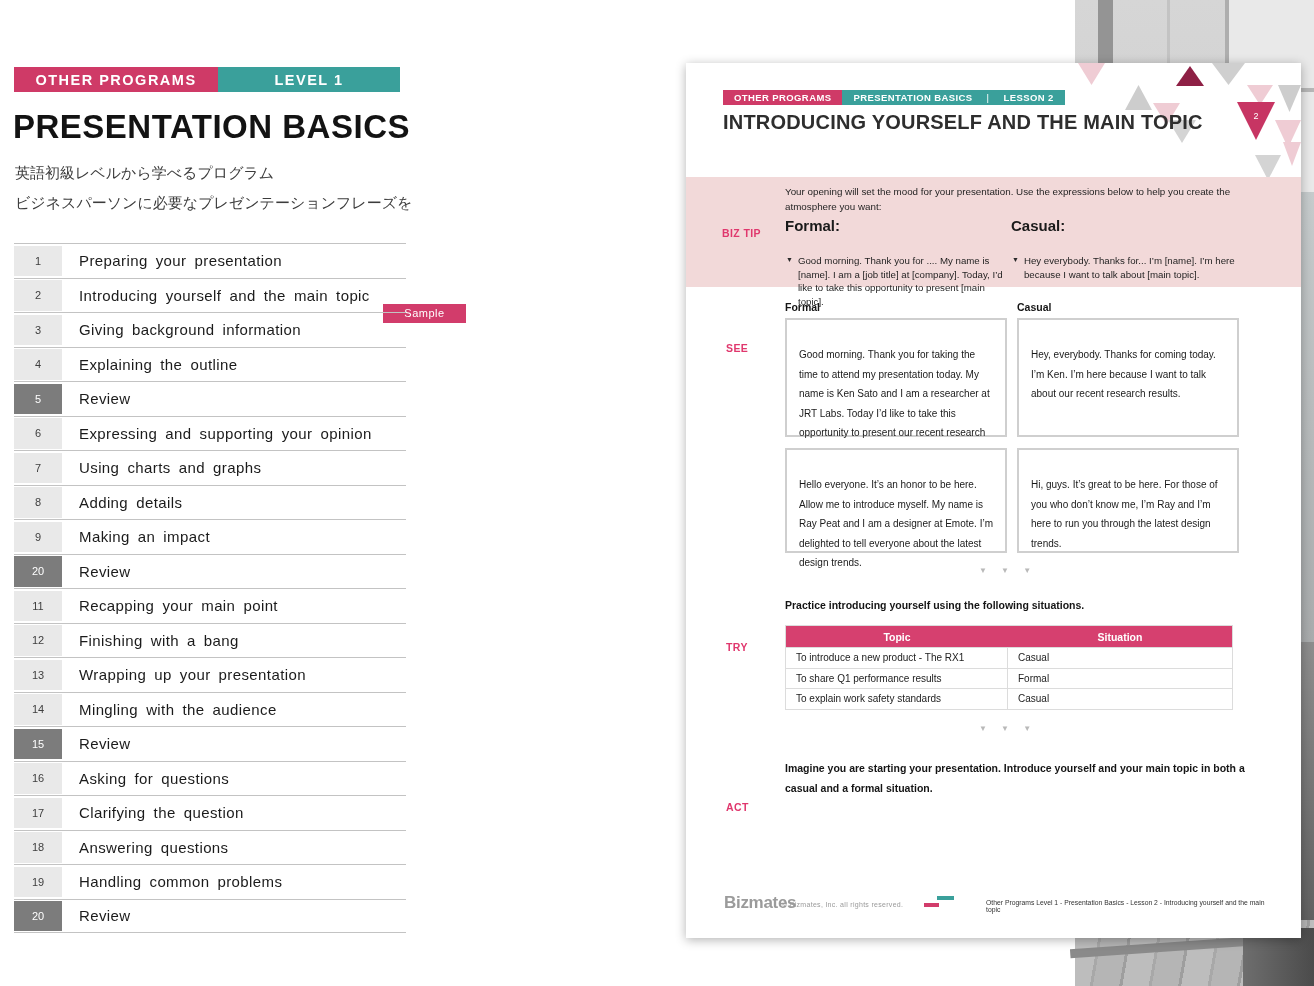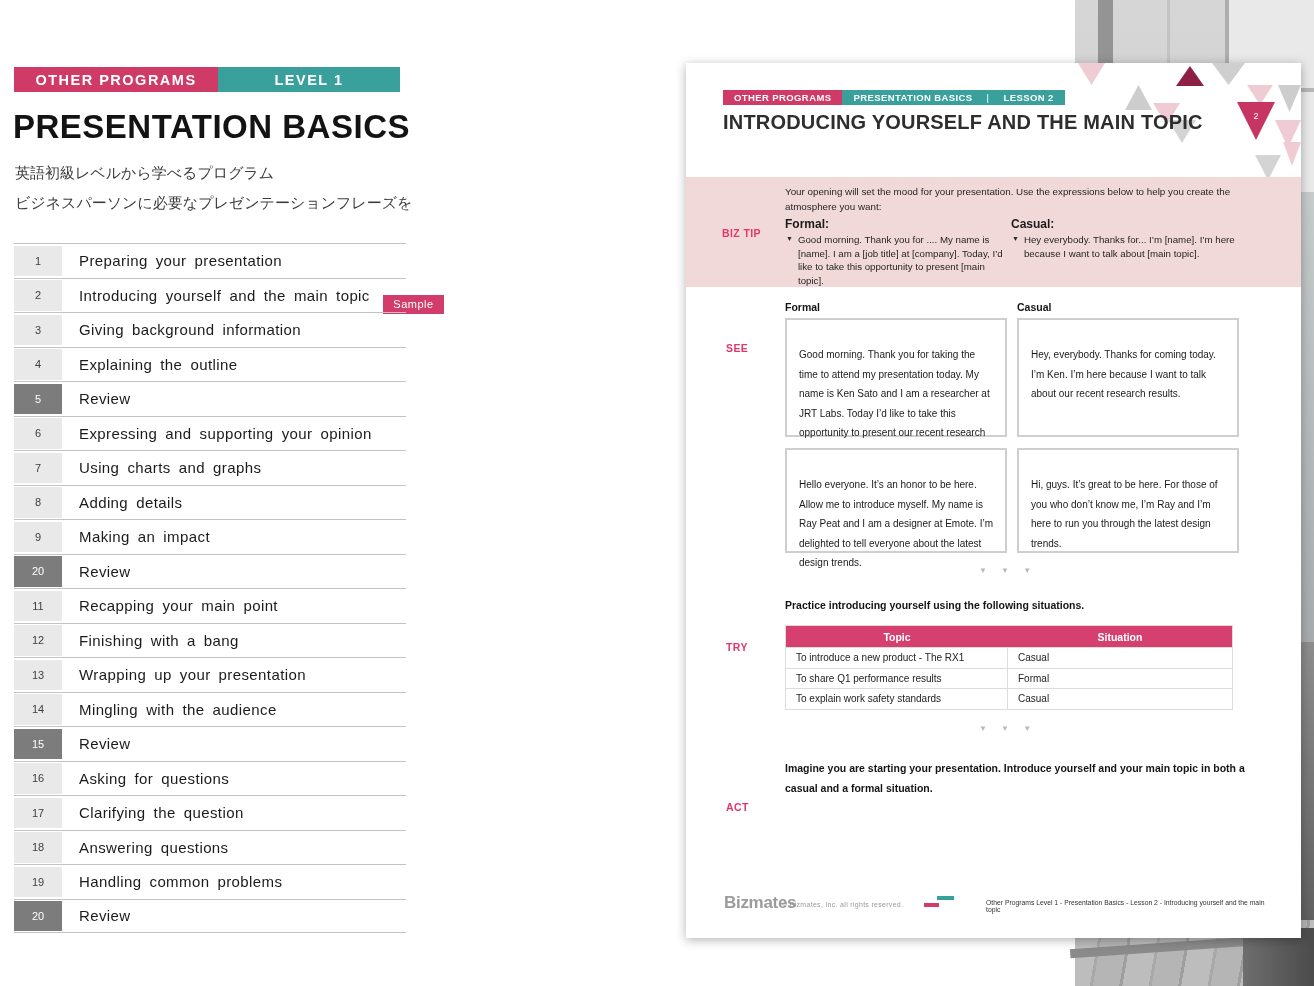"Formal:" .tip-head { font-size: 12px -> 15px; margin-bottom: 2px -> 20px }
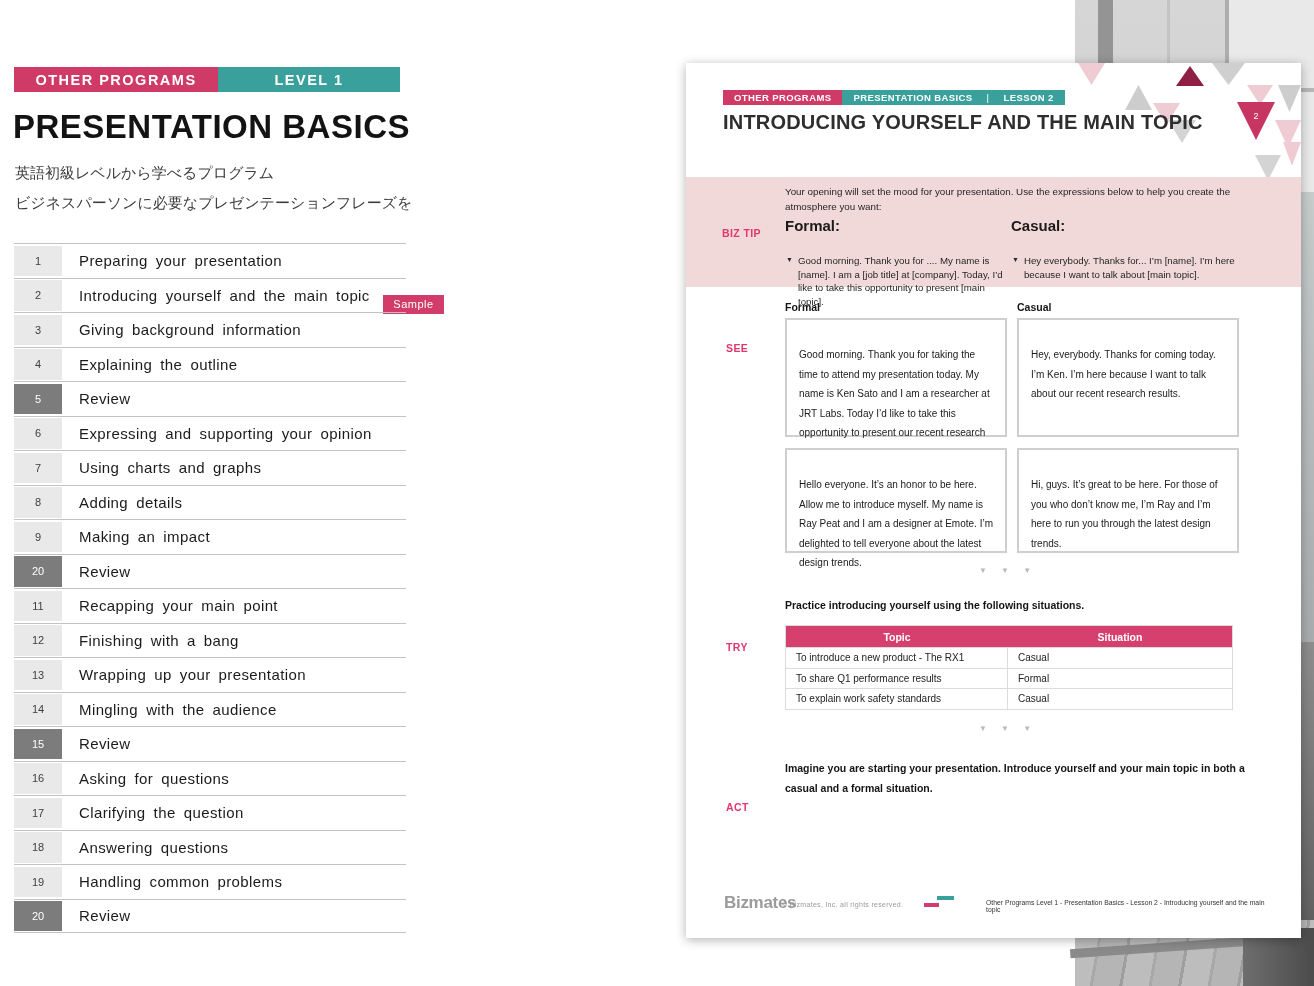"Sample" .sample-badge { top: 16px -> 25px; width: 61px -> 83px }
